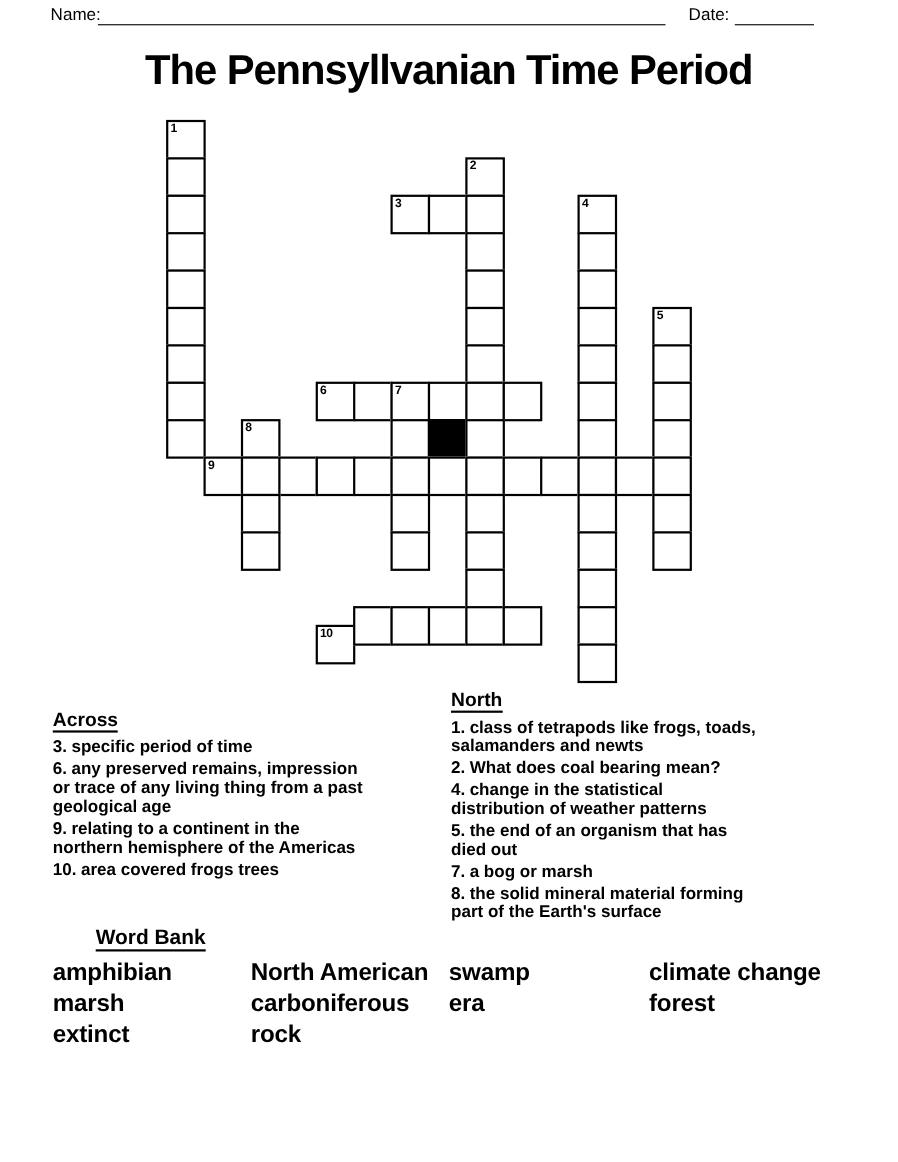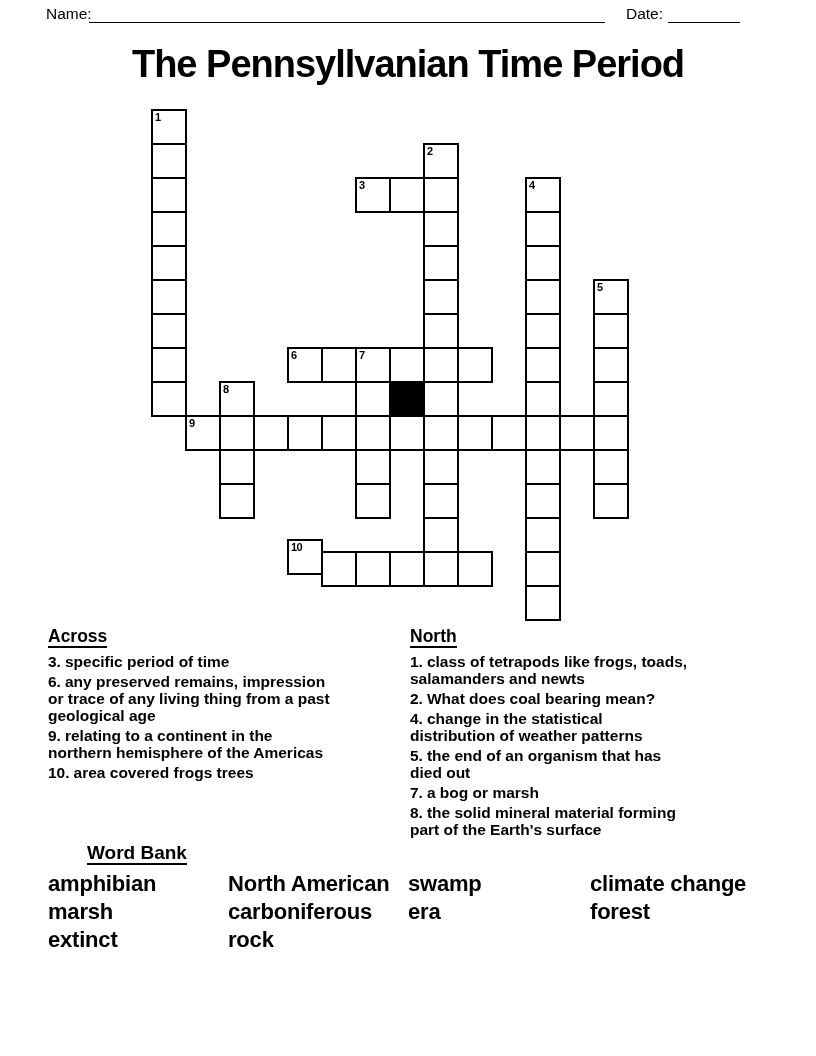"10" div.cell { top: 430px -> 459px }
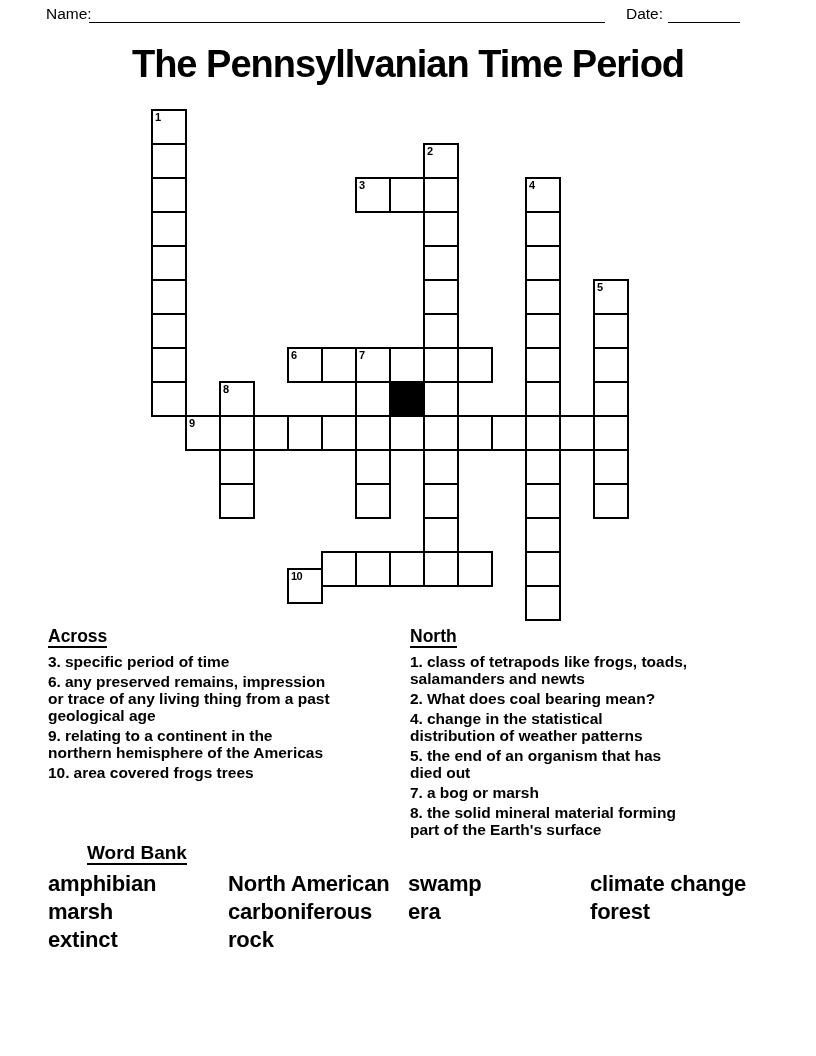"Across" .across { top: 627px -> 645px }
